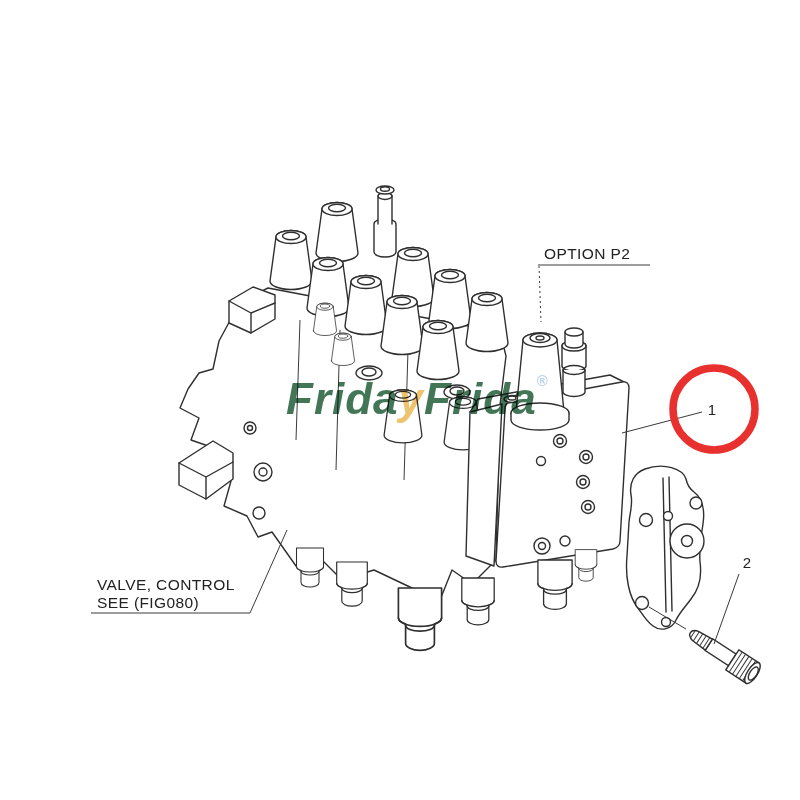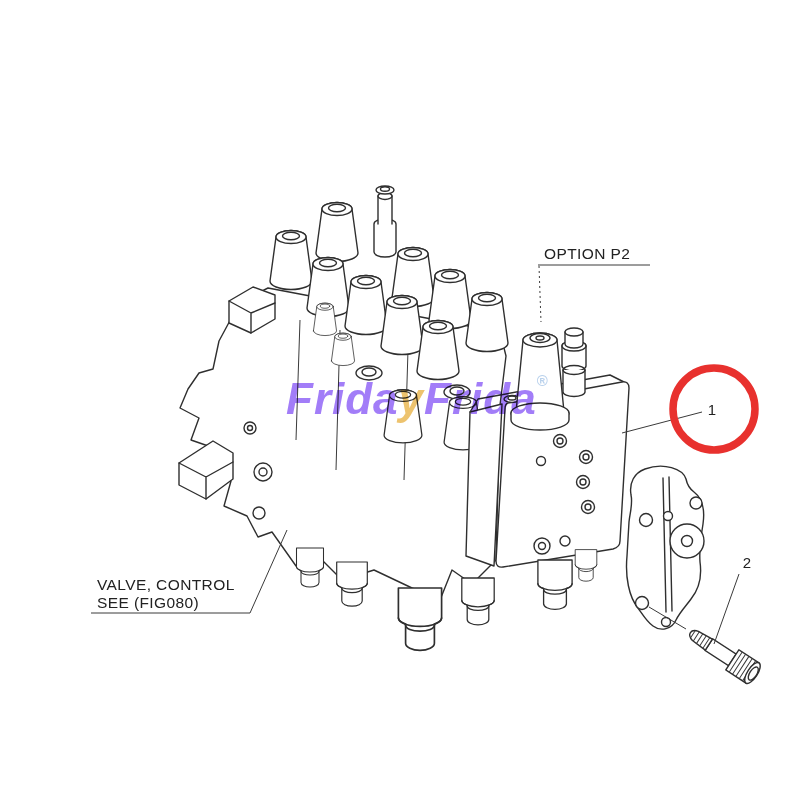"Frida" .wm-blue { color: #8b5cf6 -> #14532d }
